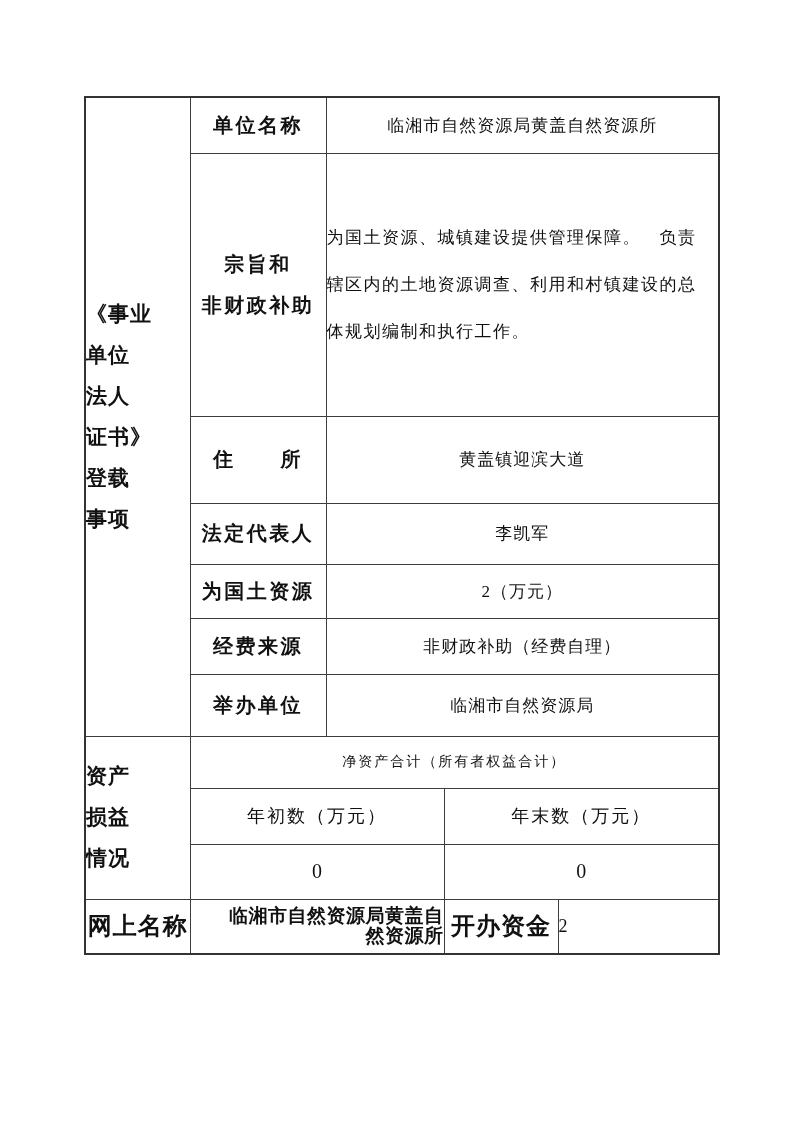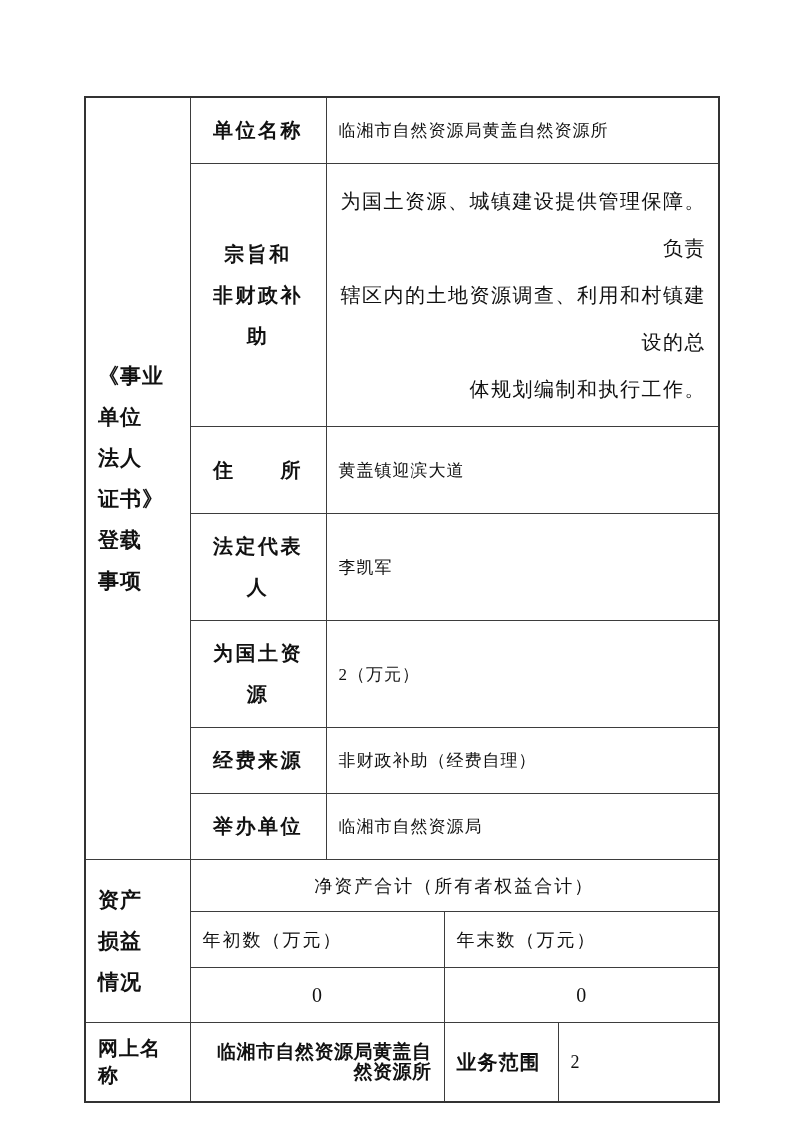"单位名称" table.form td { padding: 12px -> 0 }
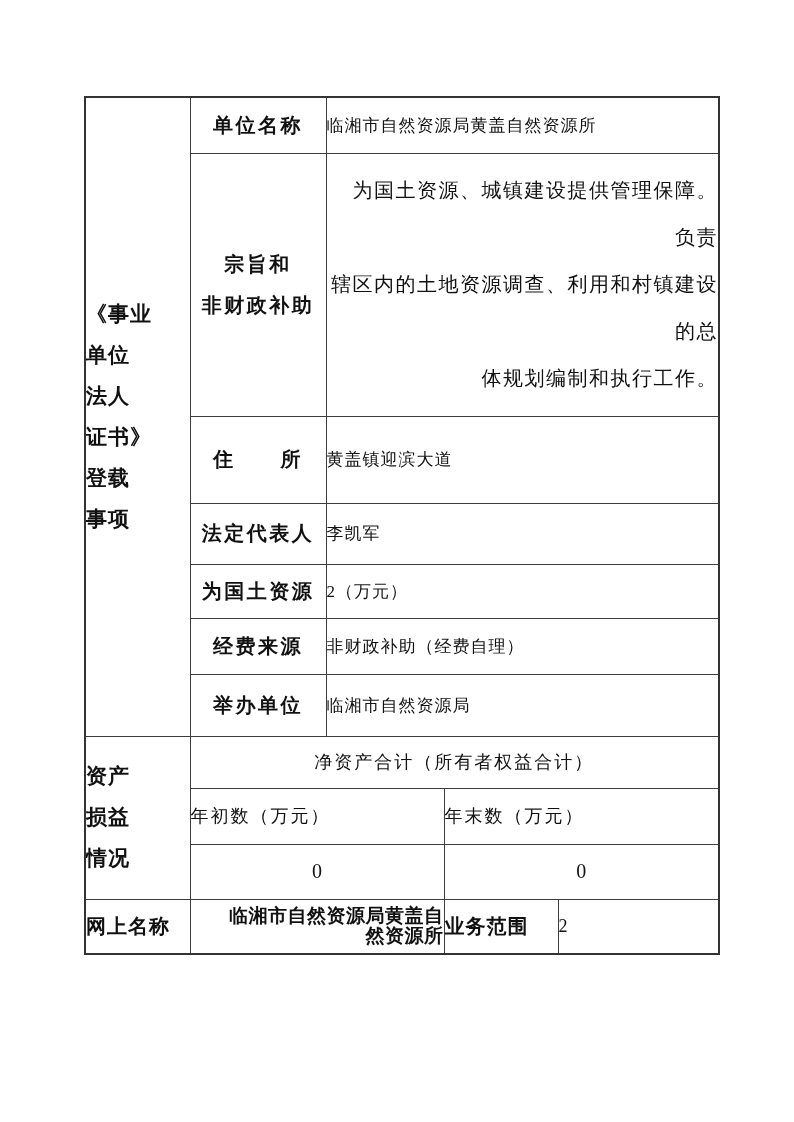"临湘市自然资源局黄盖自然资源所" .val { text-align: left -> center }
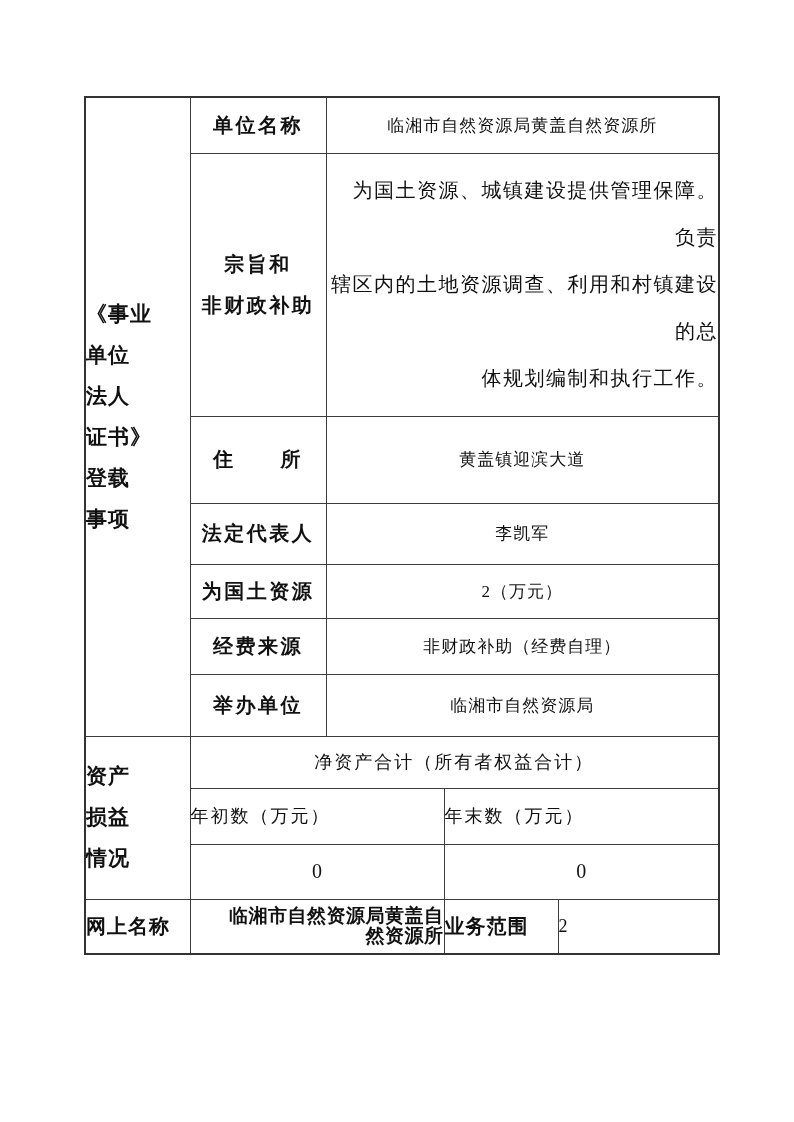"为国土资源、城镇建设提供管理保障。 负责" .val-multiline { font-size: 20px -> 17px; text-align: right -> left }
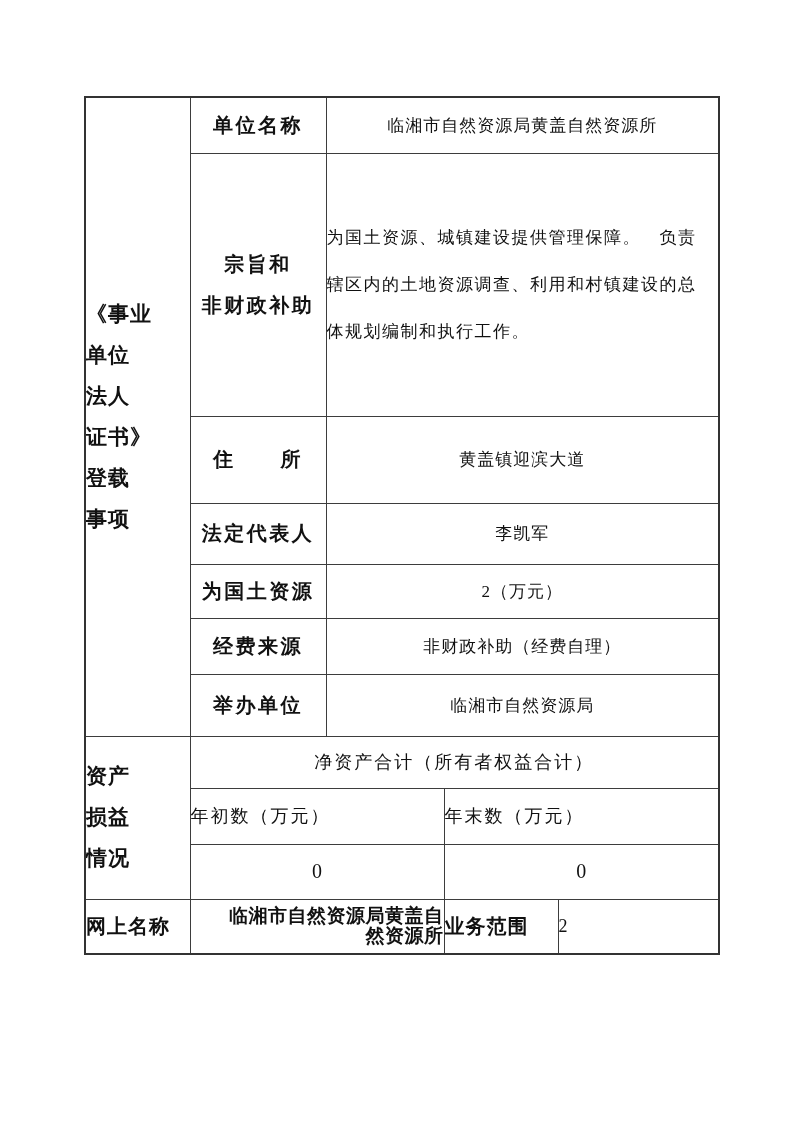"净资产合计（所有者权益合计）" .asset-head { font-size: 18px -> 14px }
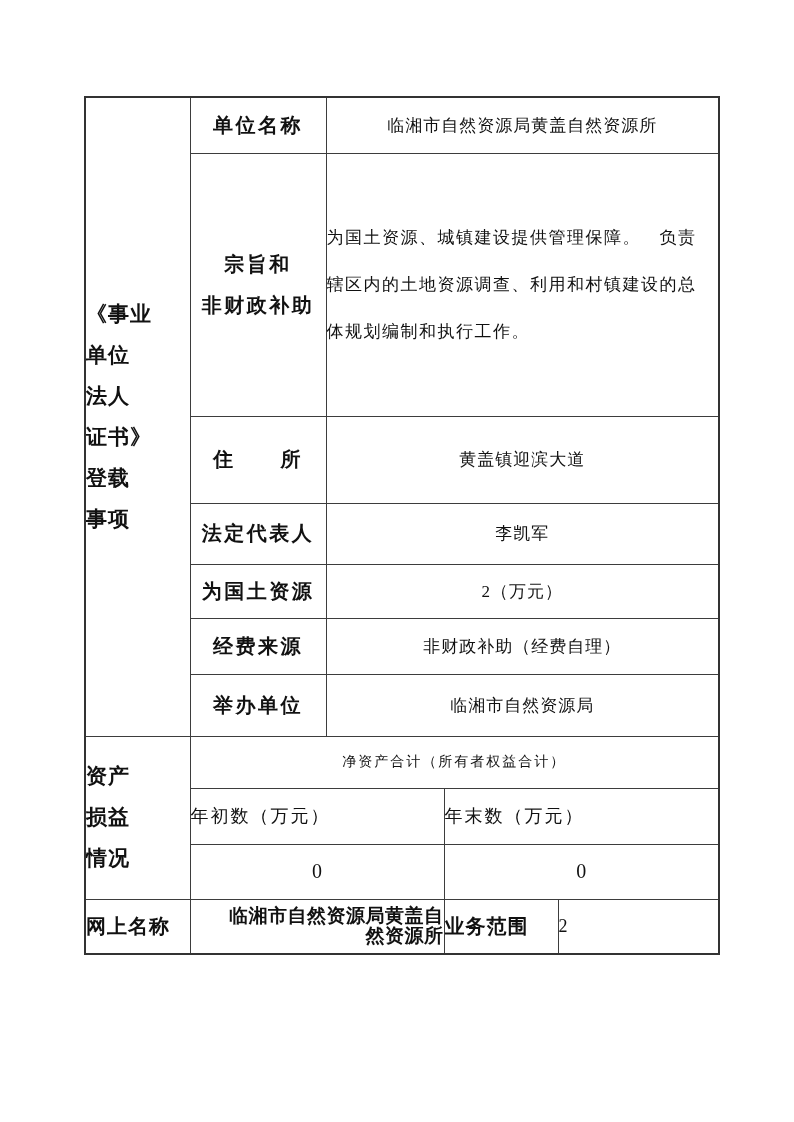"年初数（万元）" .asset-col { text-align: none -> center }
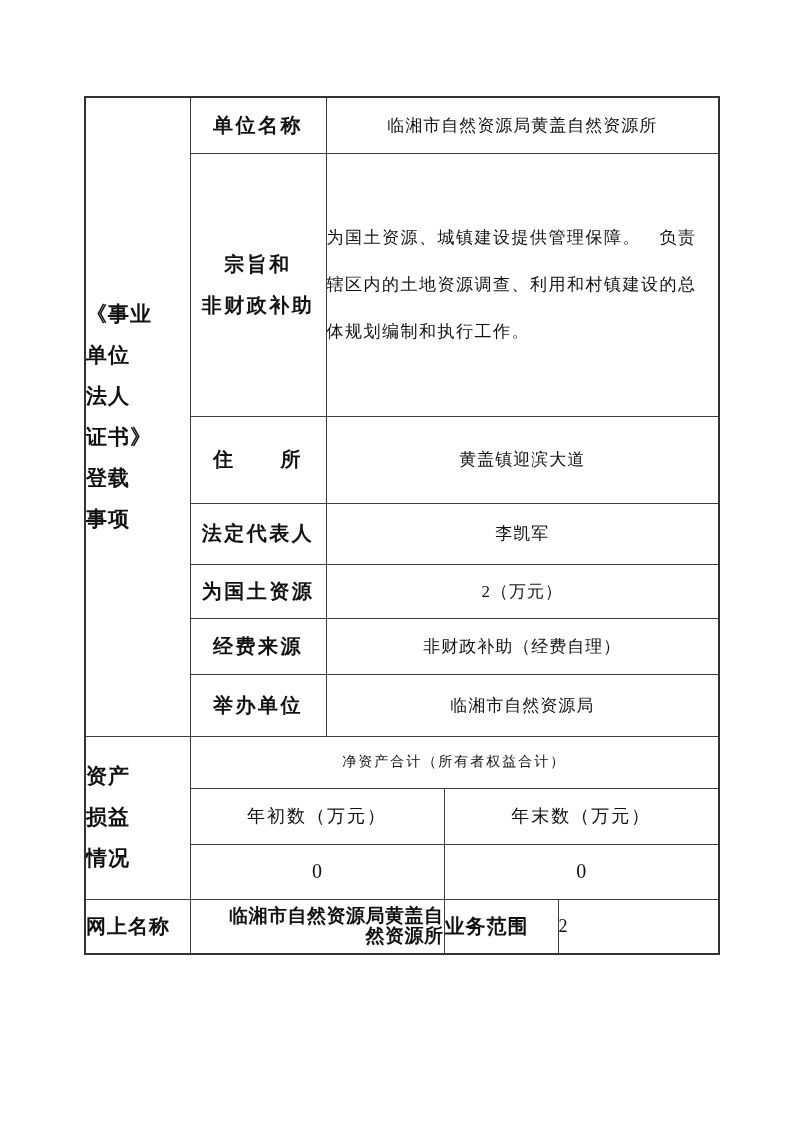"网上名称" .online-lbl { font-size: 20px -> 24px; text-align: none -> center }
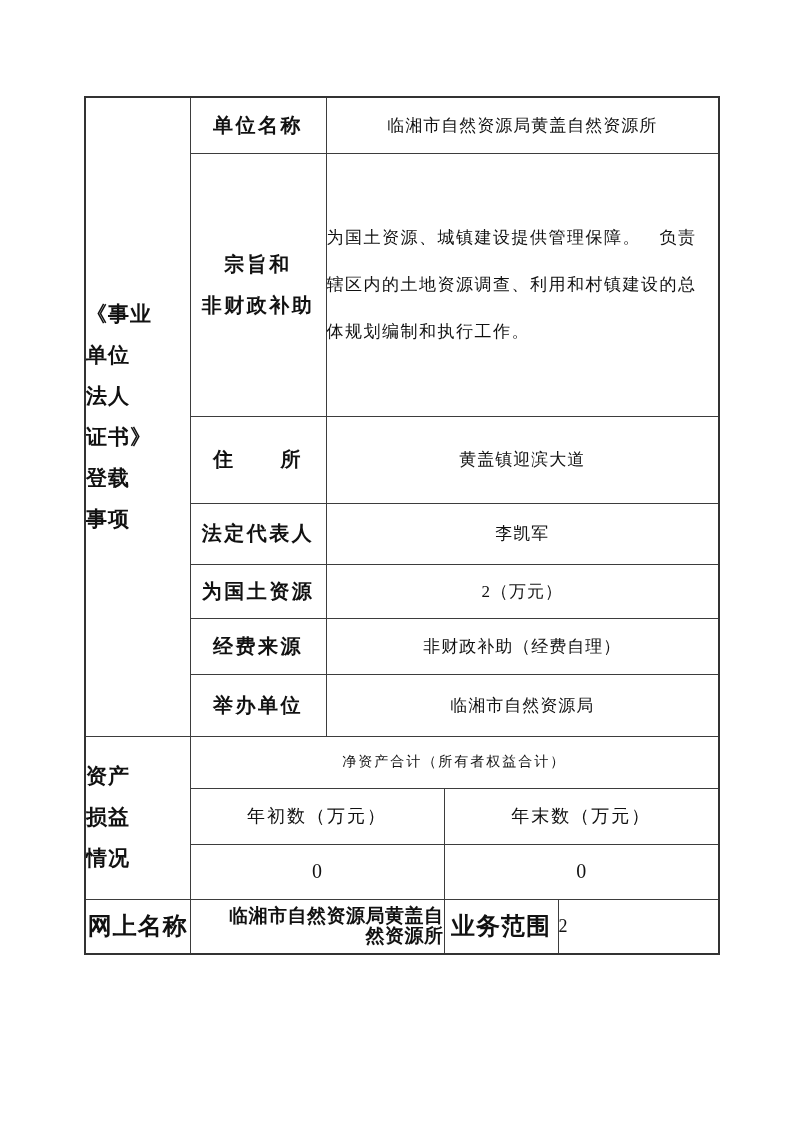"业务范围" td.online-lbl { text: 业务范围 -> 开办资金 }
